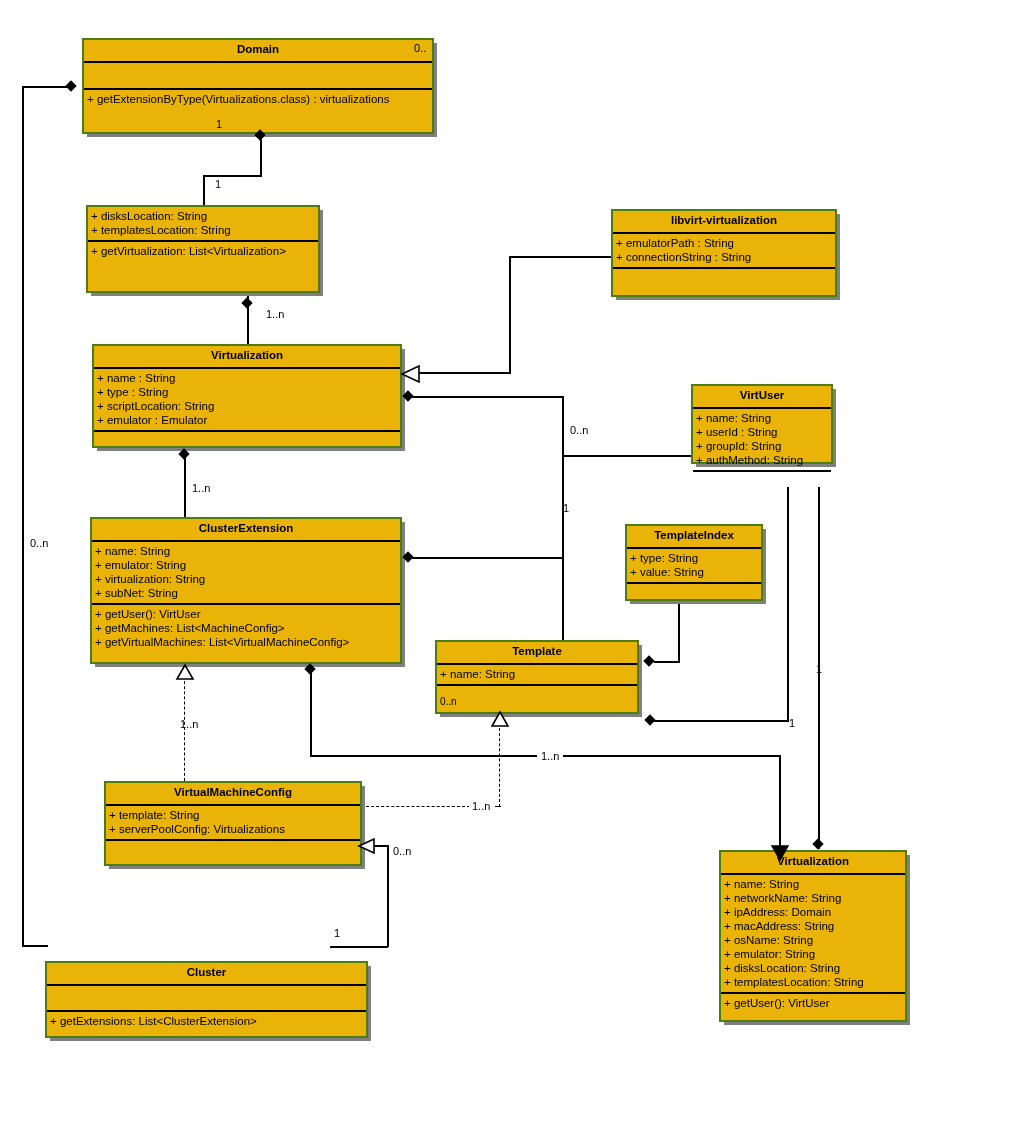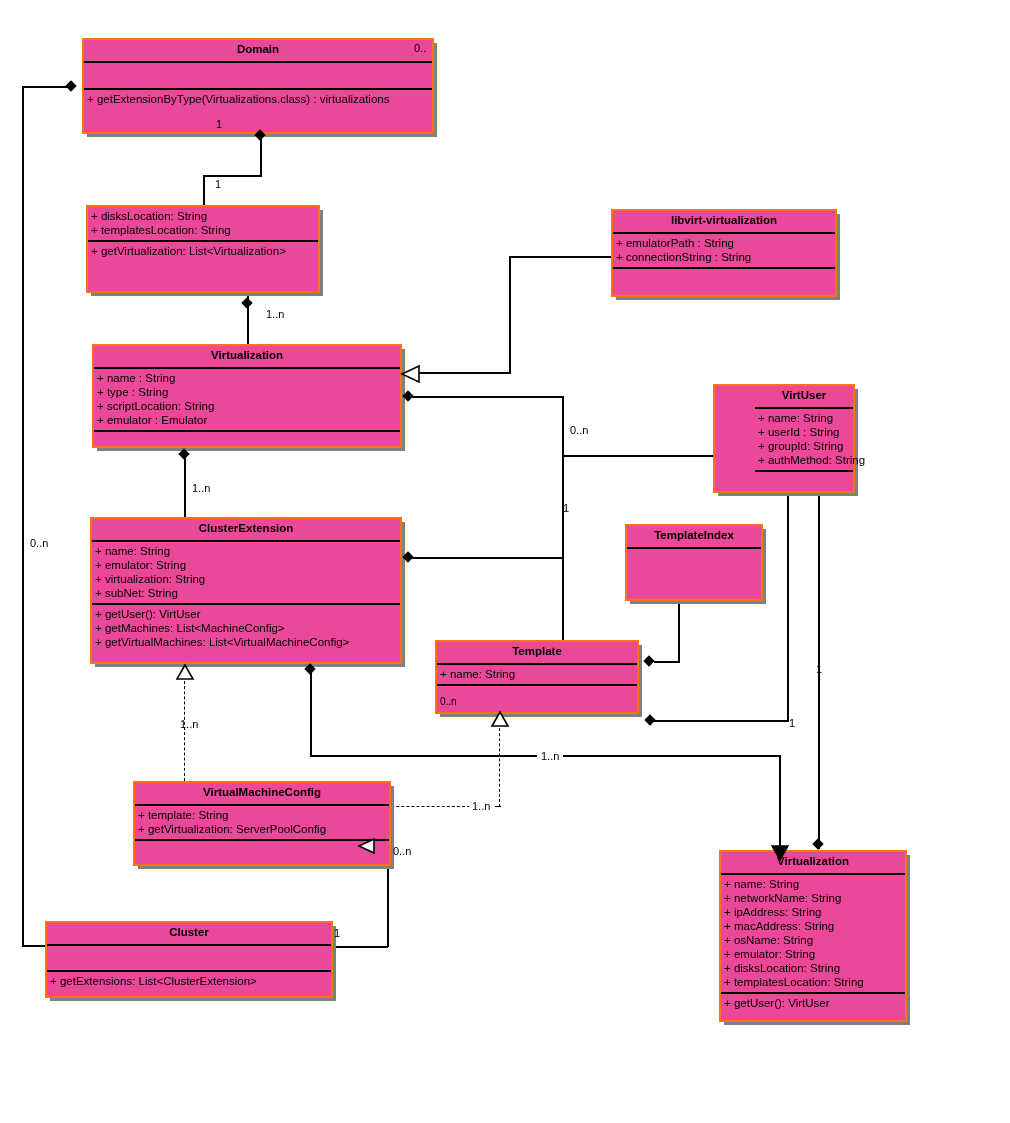"Domain" .uml-class { background: #ec4899 -> #eab308; border: 2px solid #f97316 -> 2px solid #4d7c0f }
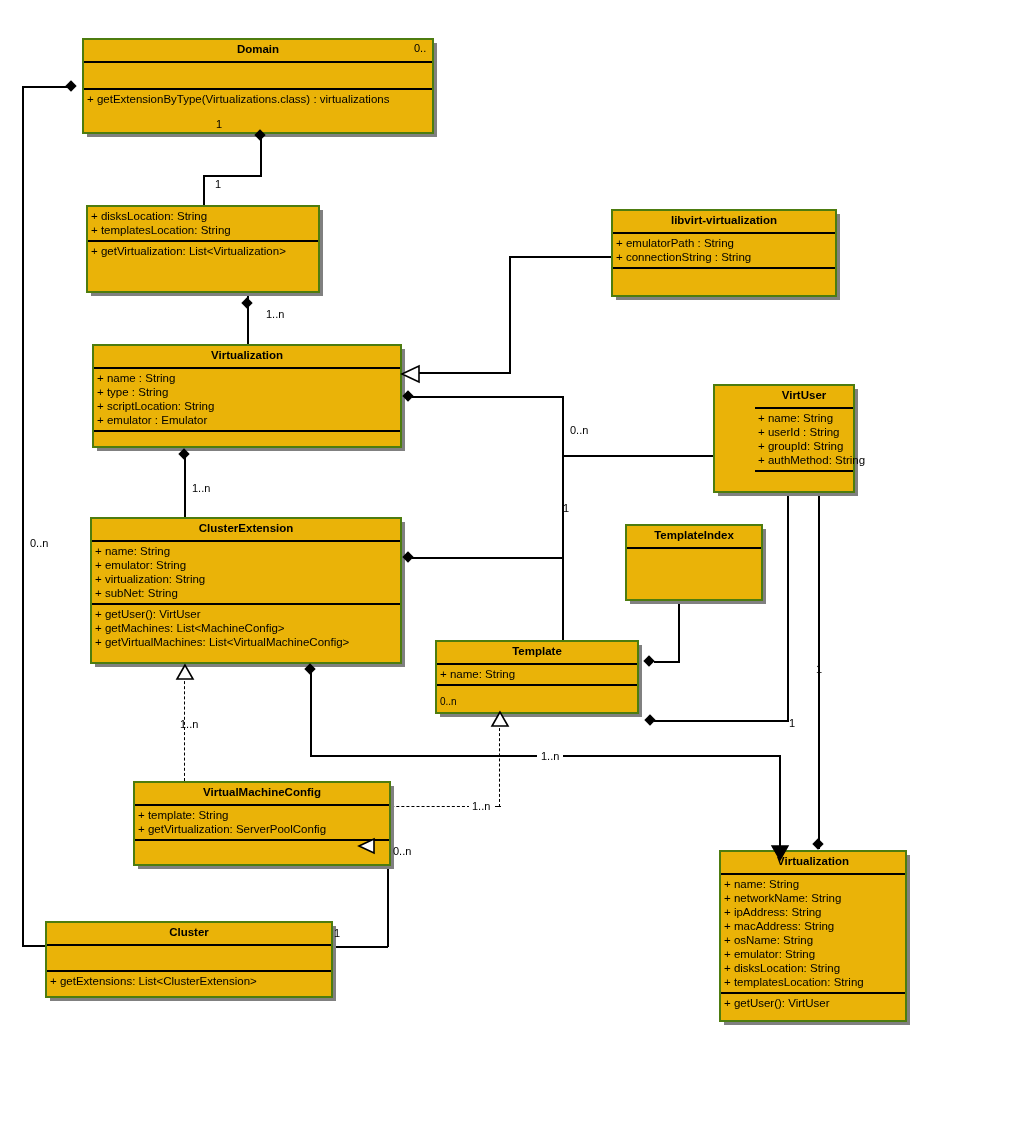"VirtUser" div.uml-class { height: 109px -> 80px; left: 713px -> 691px; padding-left: 40px -> none }
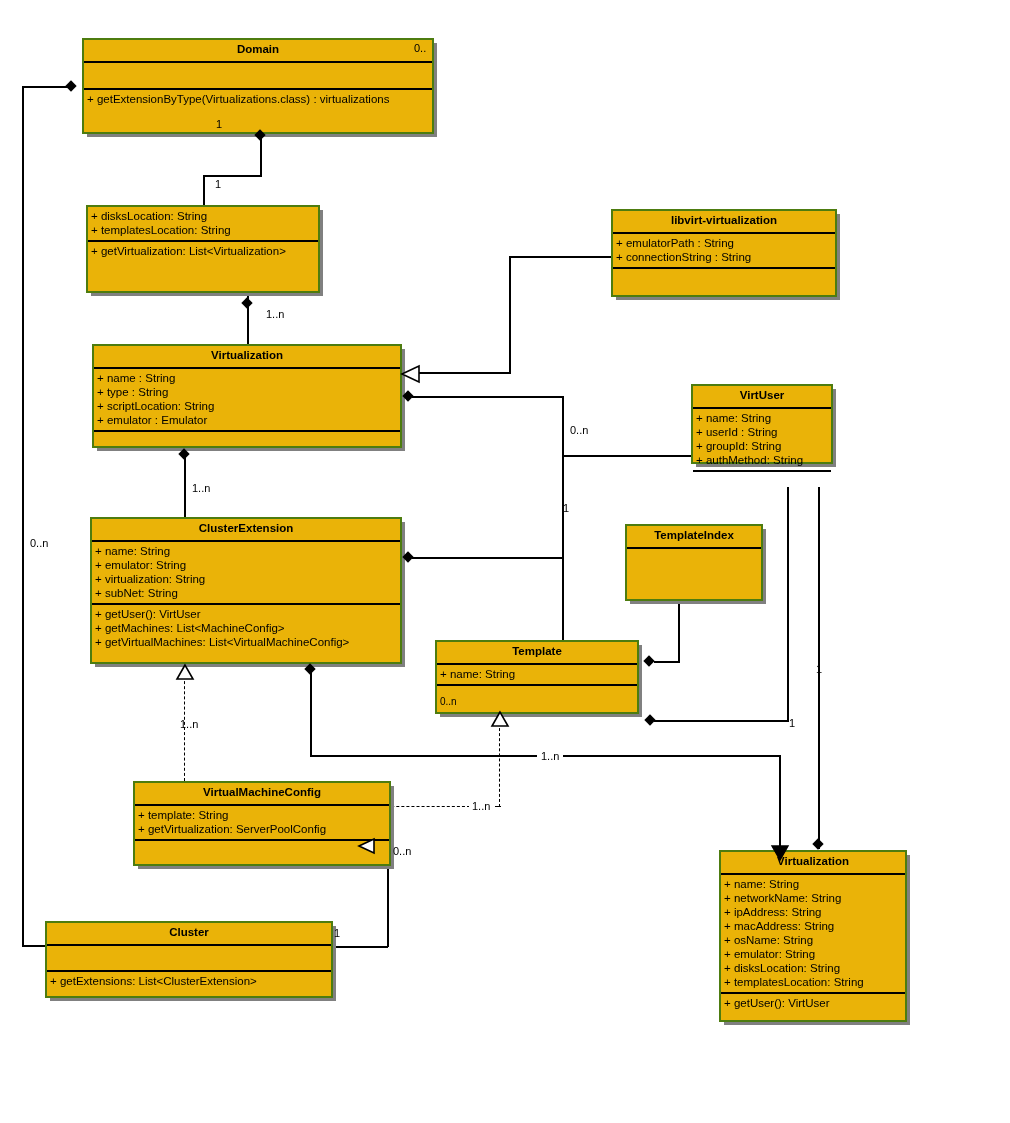"+ type: String" div.uml-attrs { html: none -> <div> <div>+ type: String</div> <div>+ value: String</div> </div> }
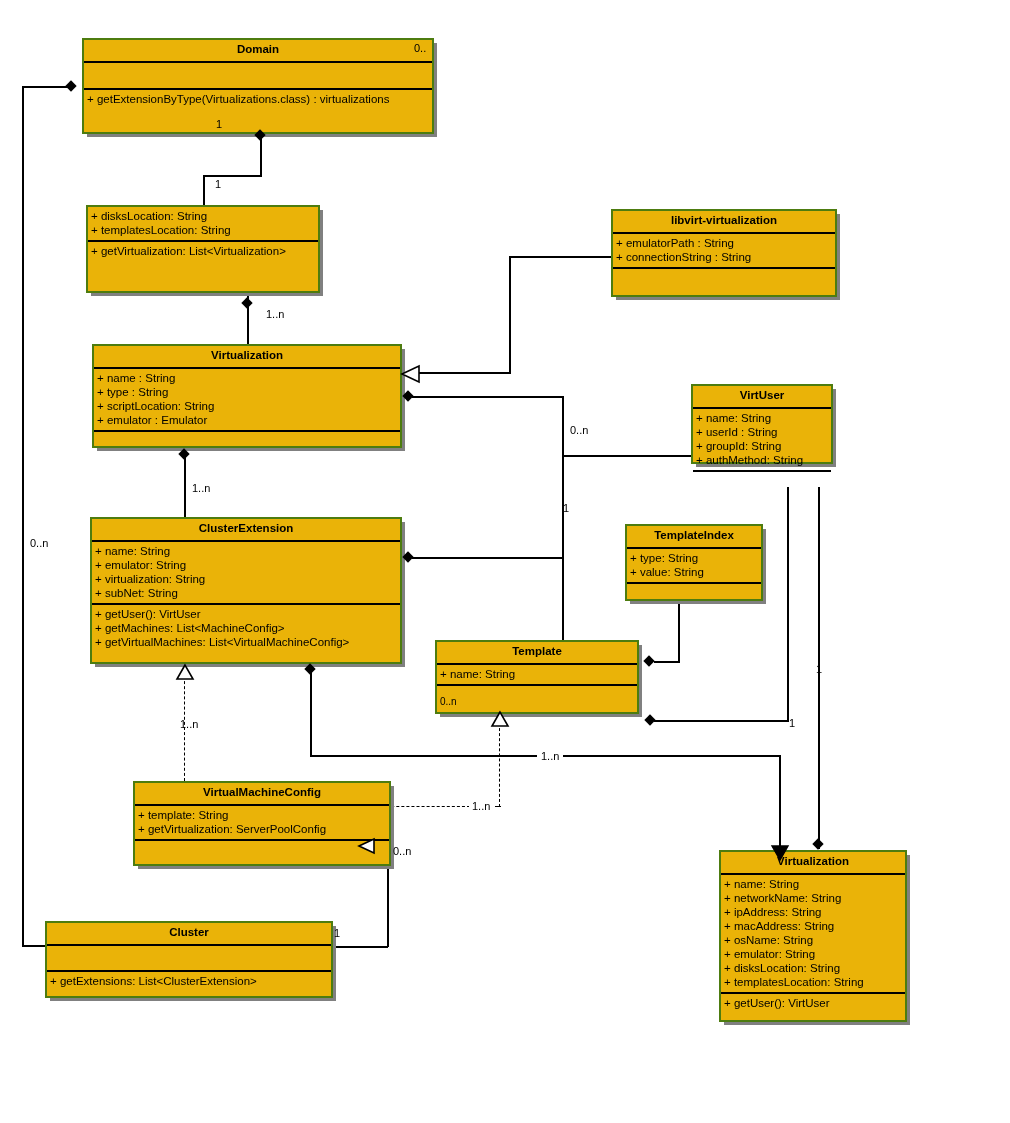"VirtualMachineConfig" div.uml-class { margin-left: 29px -> none }
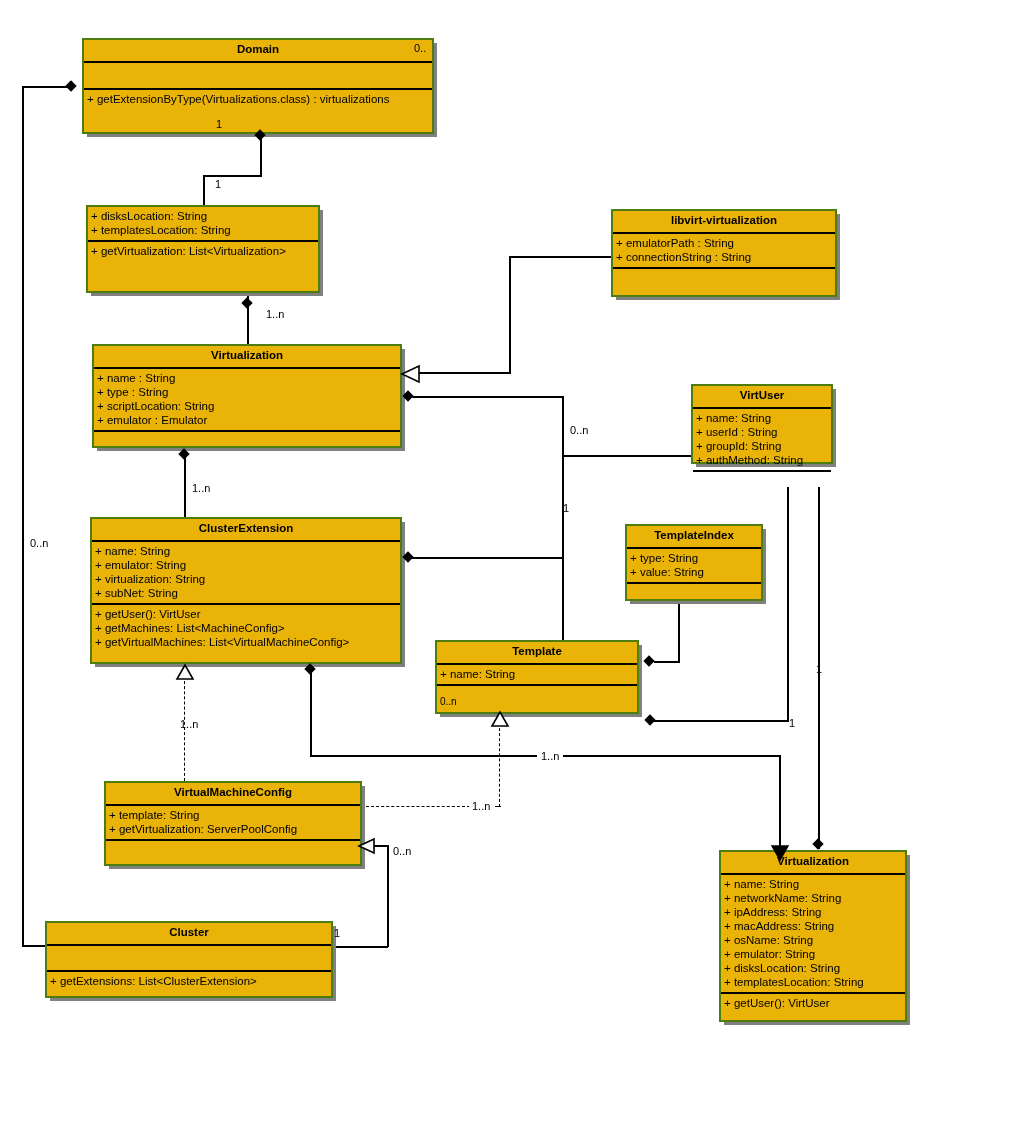"+ getVirtualization: ServerPoolConfig" div.uml-row { text: getVirtualization: ServerPoolConfig -> serverPoolConfig: Virtualizations }
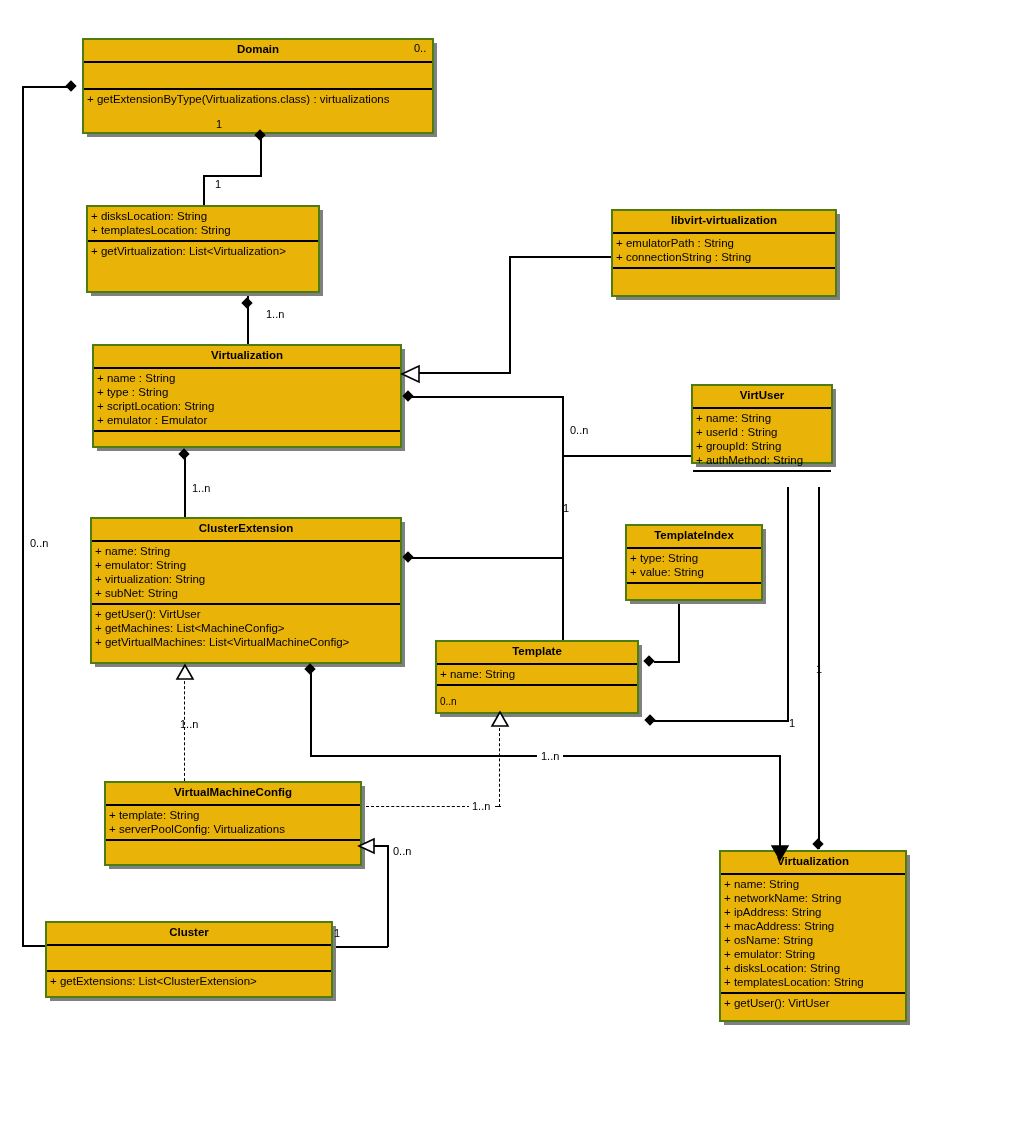"+ ipAddress: String" div.uml-row { text: String -> Domain }
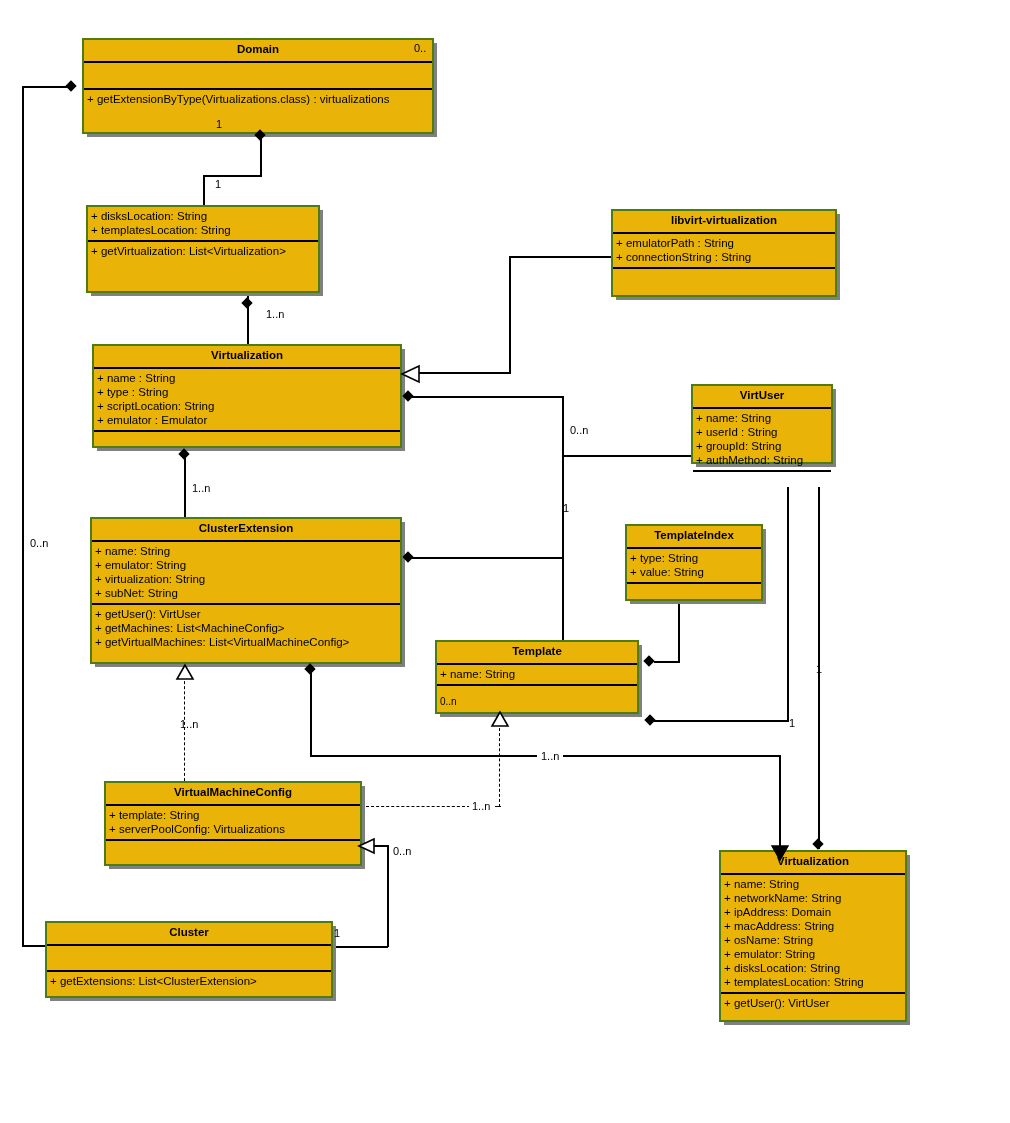"Cluster" div.uml-class { top: 921px -> 961px; width: 288px -> 323px }
